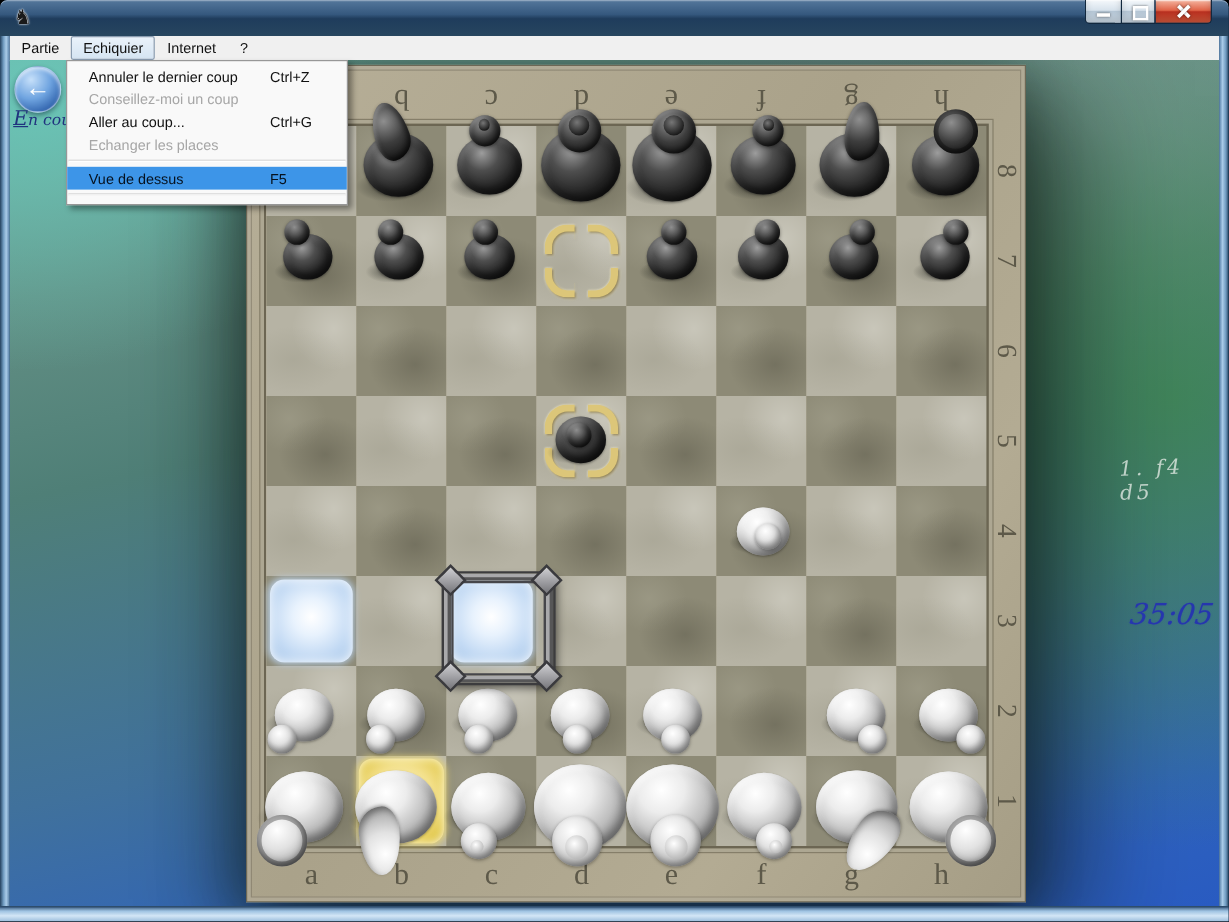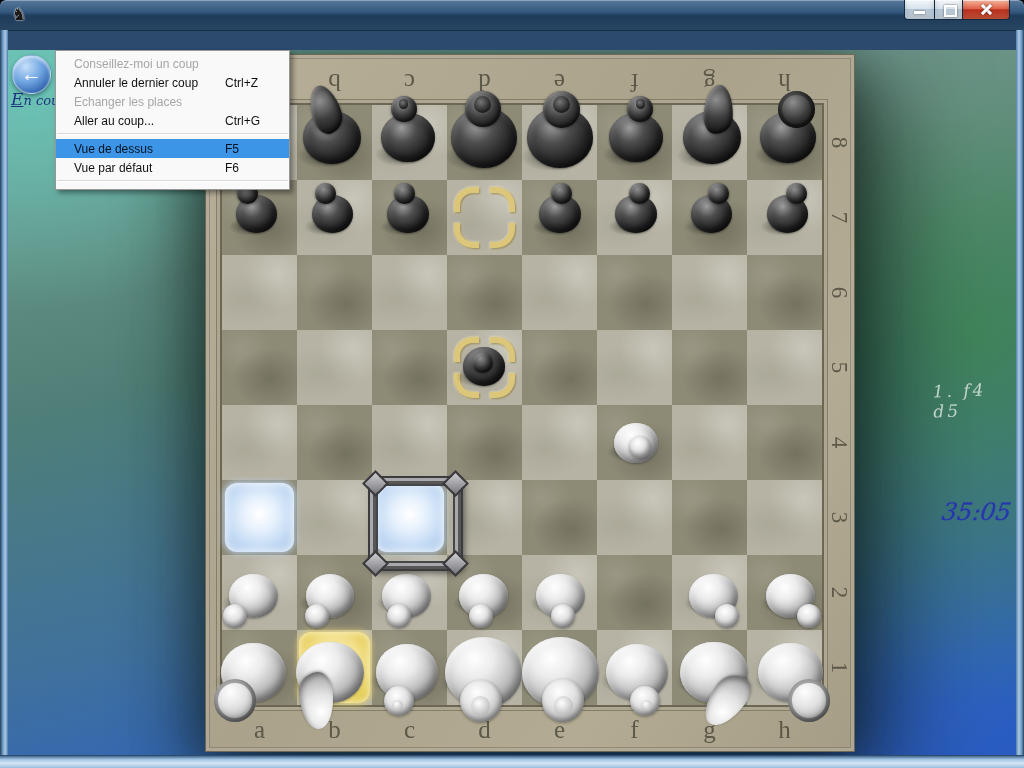"Partie" div.menubar { html: none -> <div> <div>Partie</div> <div>Echiquier</div> <div>Internet</div> <div>?</div> </div> }
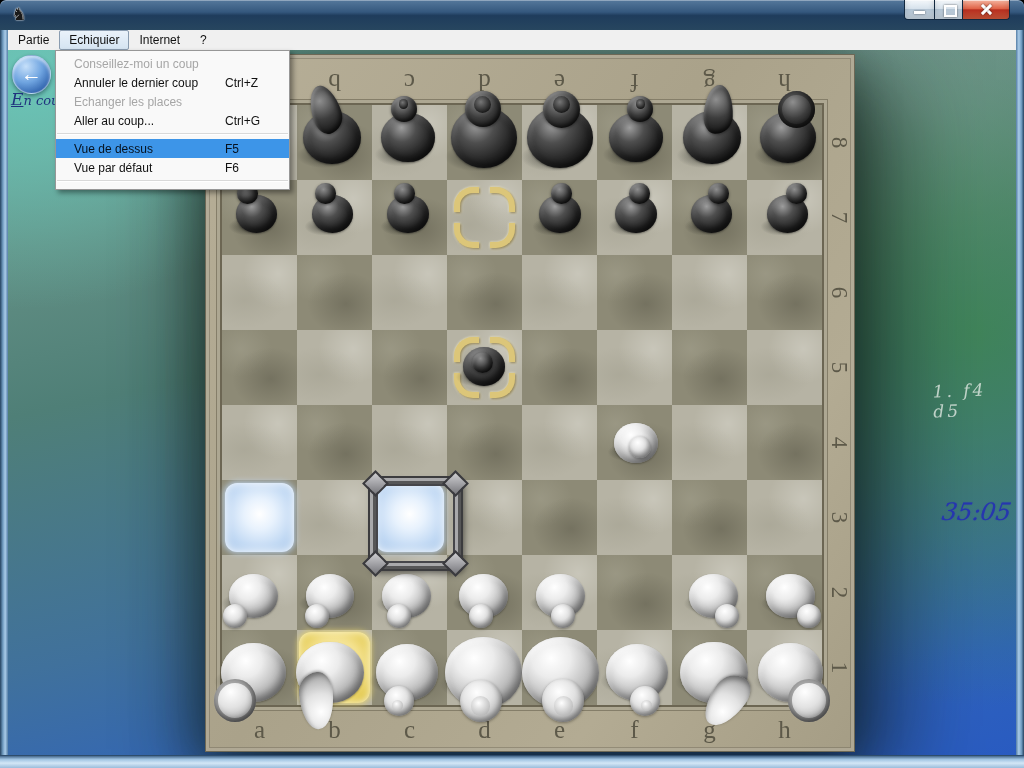"Conseillez-moi un coup" div.mi { order: before "Annuler le dernier coup" -> after "Annuler le dernier coup" }
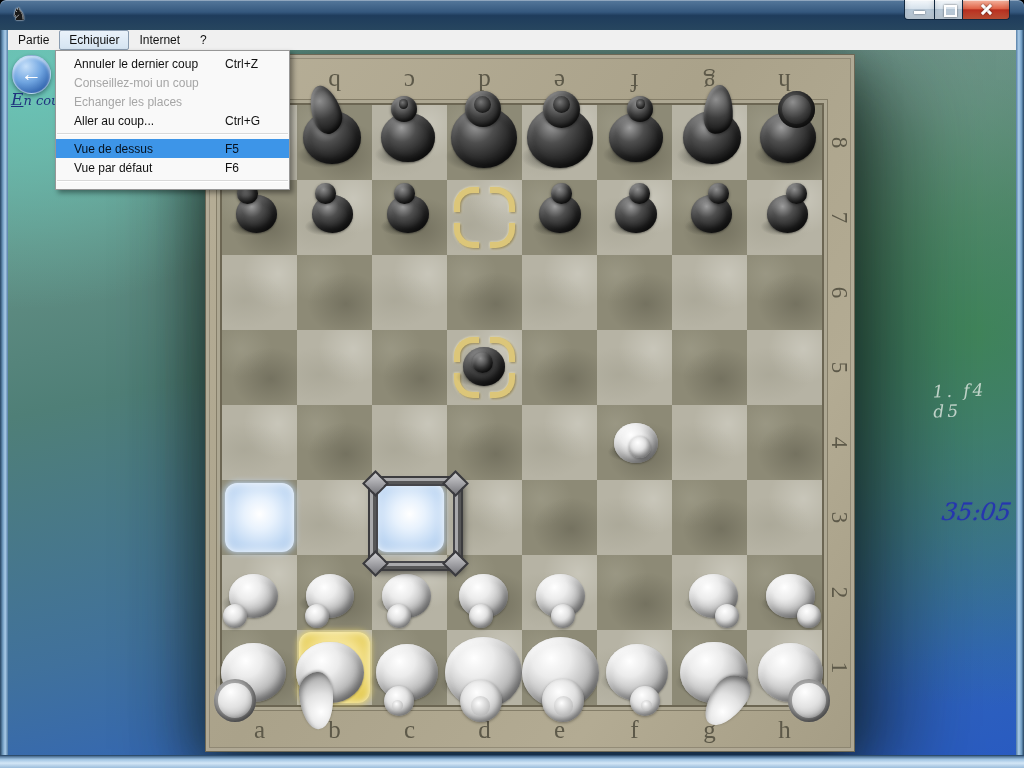"Echanger les places" div.mi { order: before "Aller au coup..." -> after "Aller au coup..." }
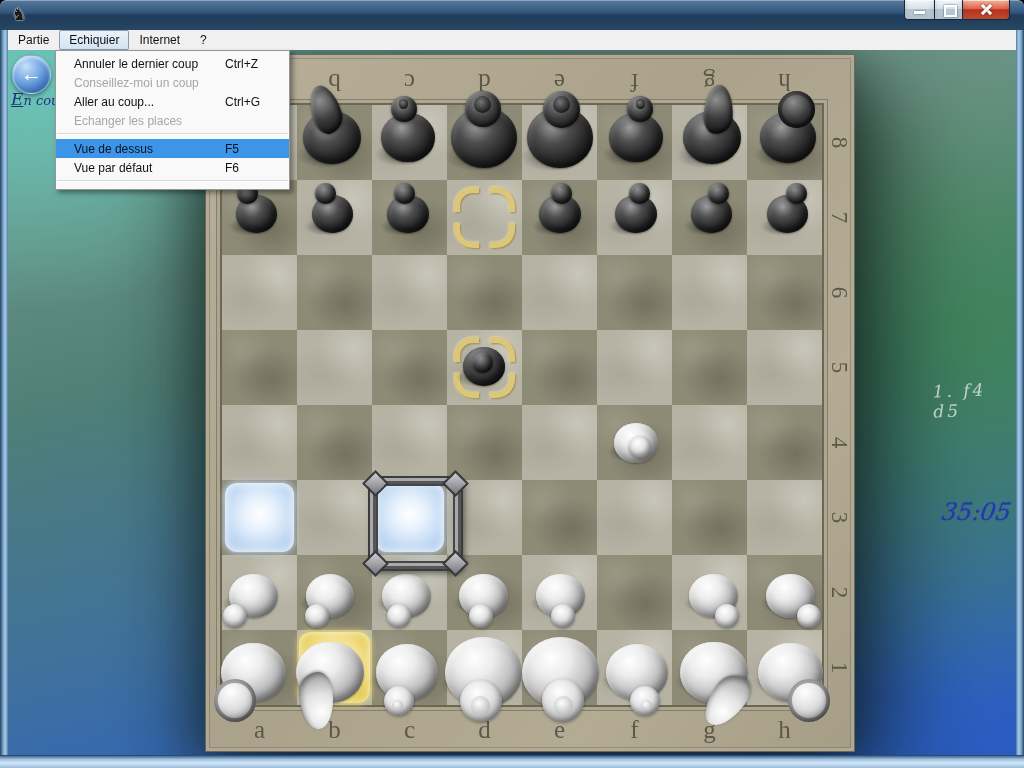"Vue par défaut" div.mi { html: <div> <span>Vue par défaut</span> <span>F6</span> </div> -> none }
